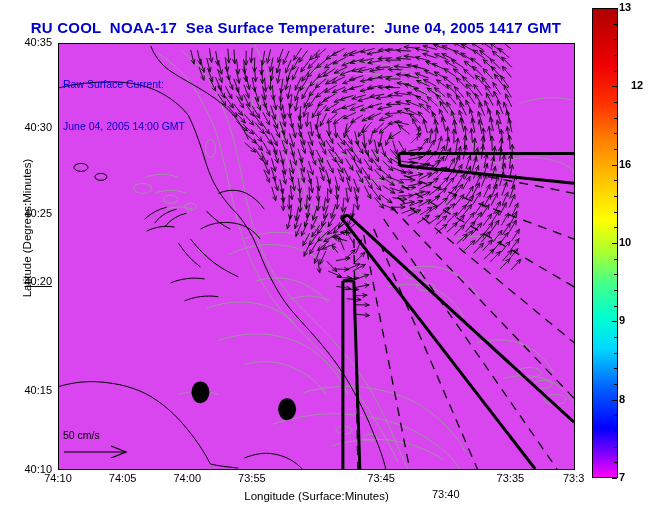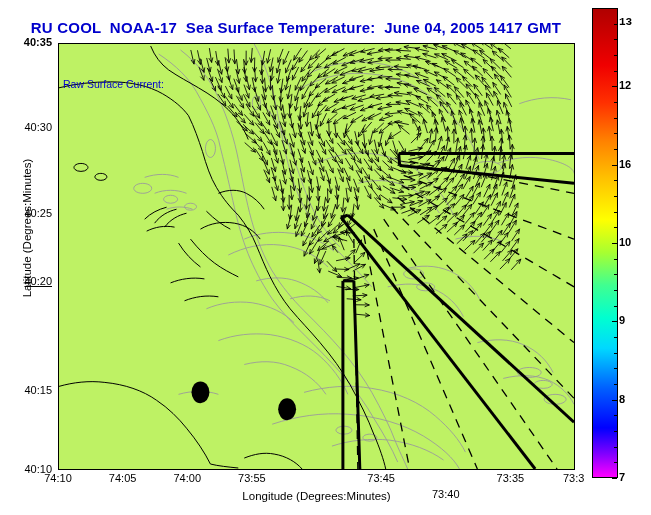"13" div.cbtick { font-family: Liberation Mono, monospace -> none; top: 16px -> 1px }
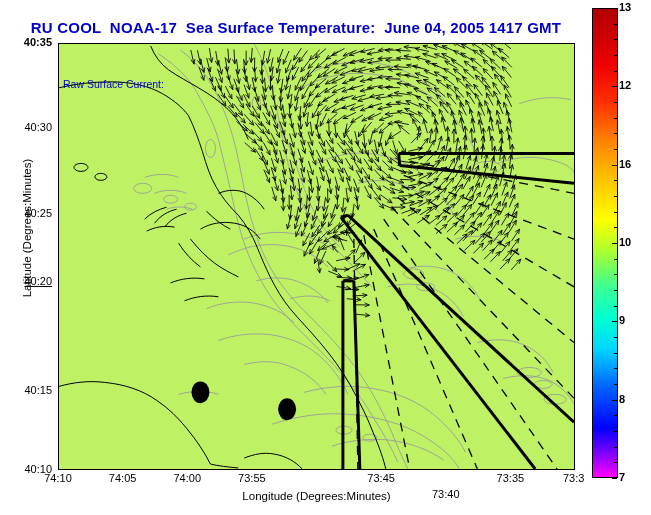"40:35" div.ytick { font-weight: bold -> none }
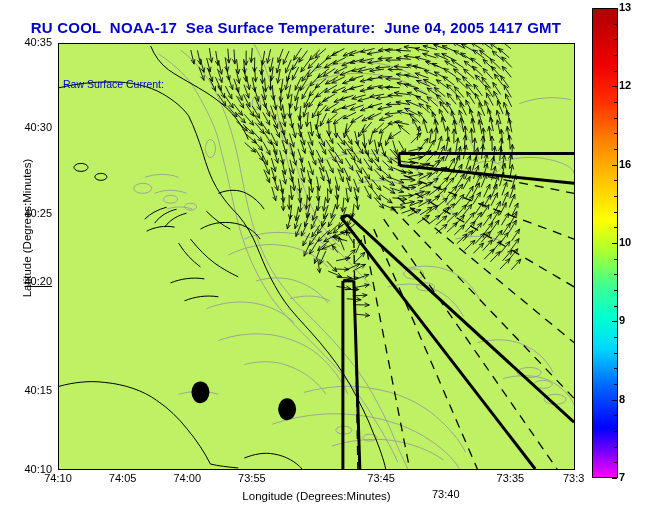"Raw Surface Current:" #axes { background: #bef264 -> #d946ef }
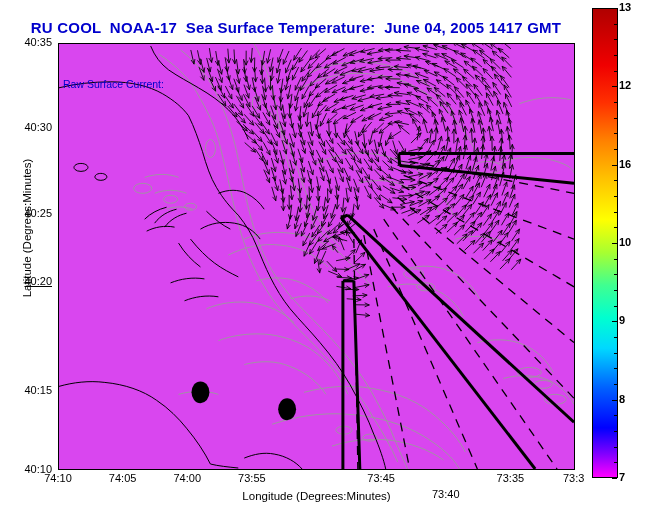"12" div.cbtick { padding-left: none -> 12px }
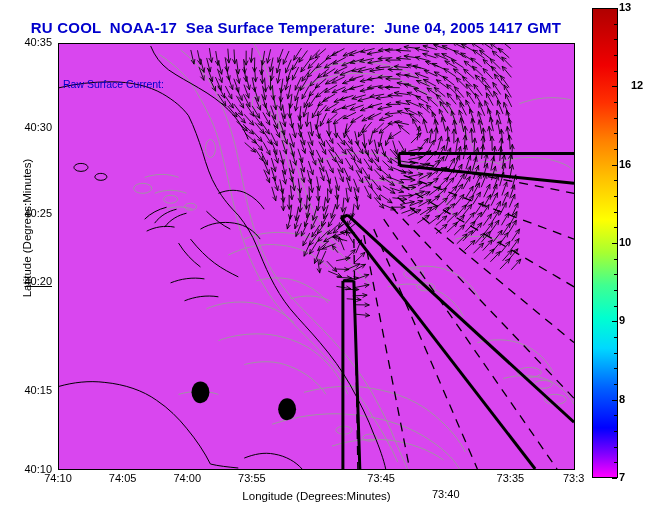"June 04, 2005 14:00 GMT" div { html: none -> <div>June 04, 2005 14:00 GMT</div> }
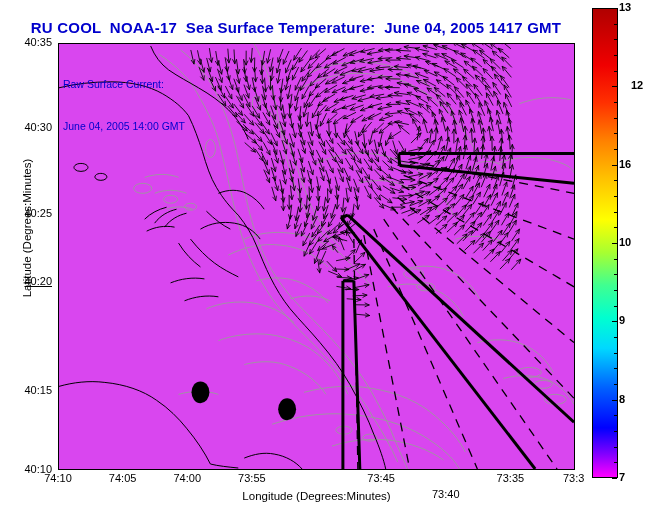"50 cm/s" div { html: none -> <div> <div>50 cm/s</div> <div> <svg> <path></path> <path></path> </svg> </div> </div> }
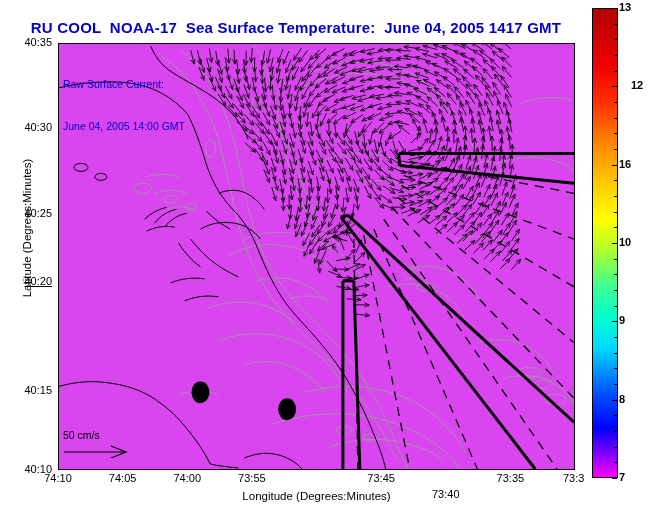"Longitude (Degrees:Minutes)" div { text: Degrees:Minutes -> Surface:Minutes }
